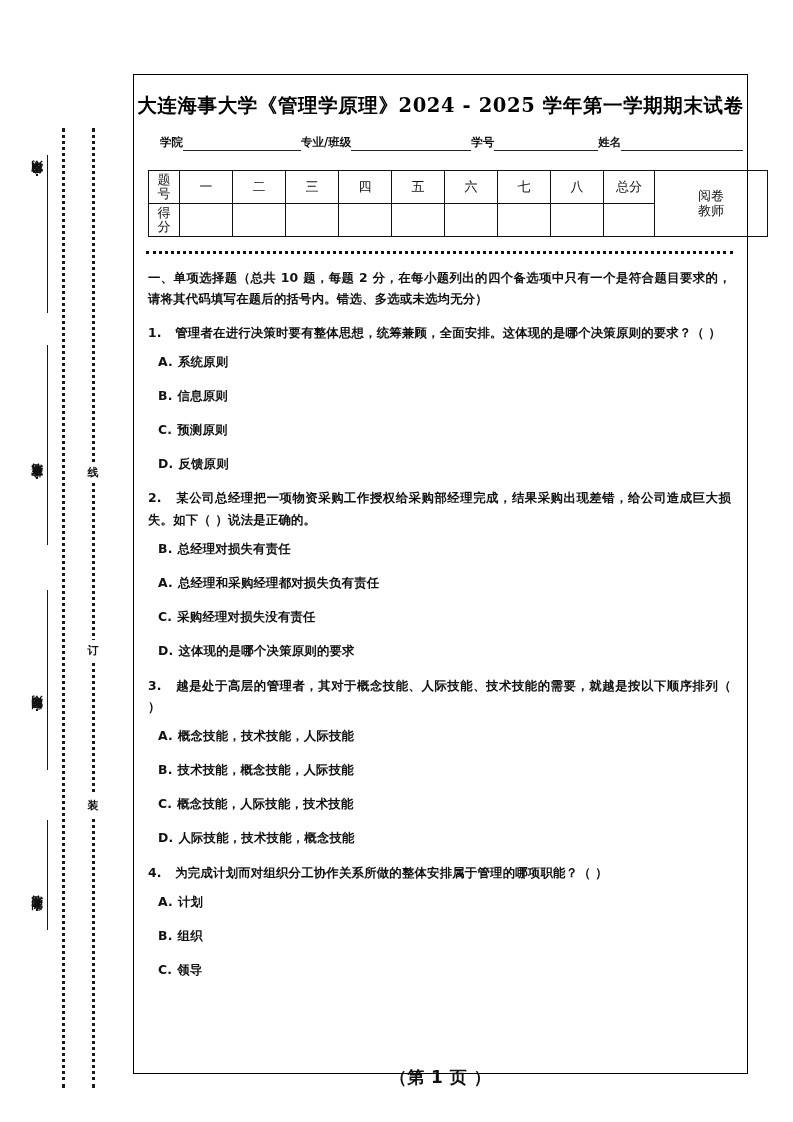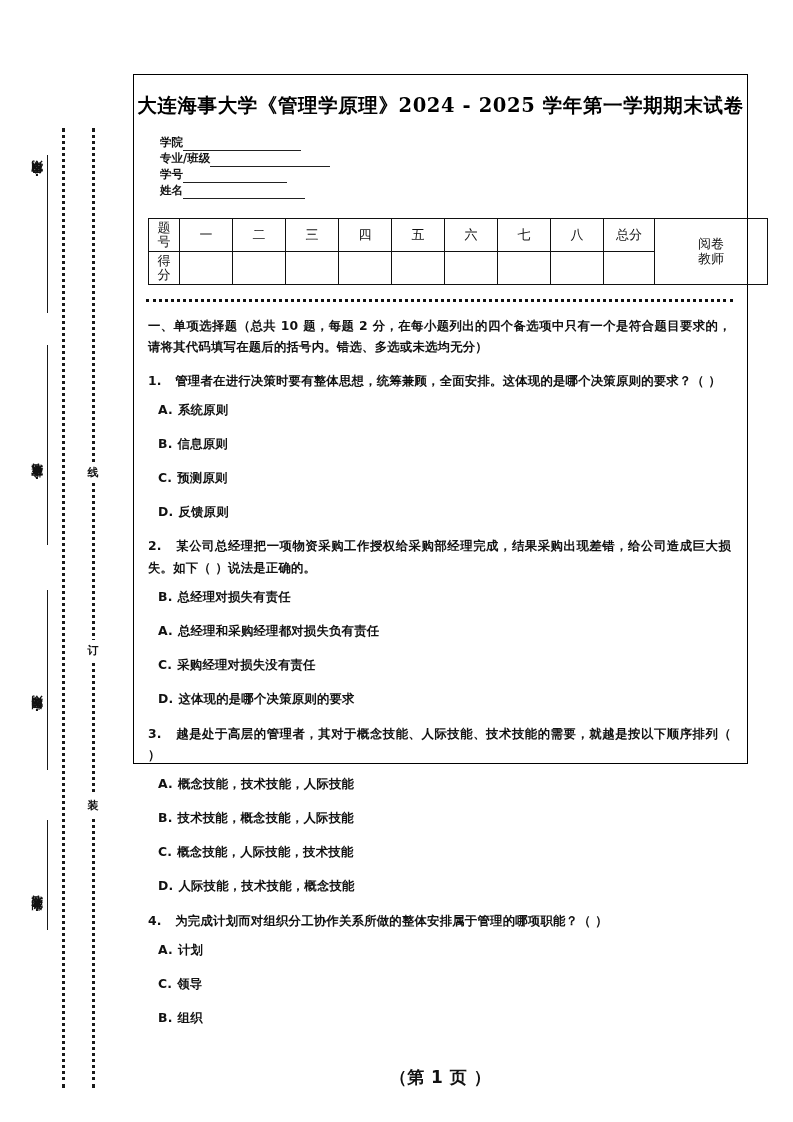"大连海事大学《管理学原理》2024 - 2025 学年第一学期期末试卷" #exam-sheet { height: 690px -> 1000px }
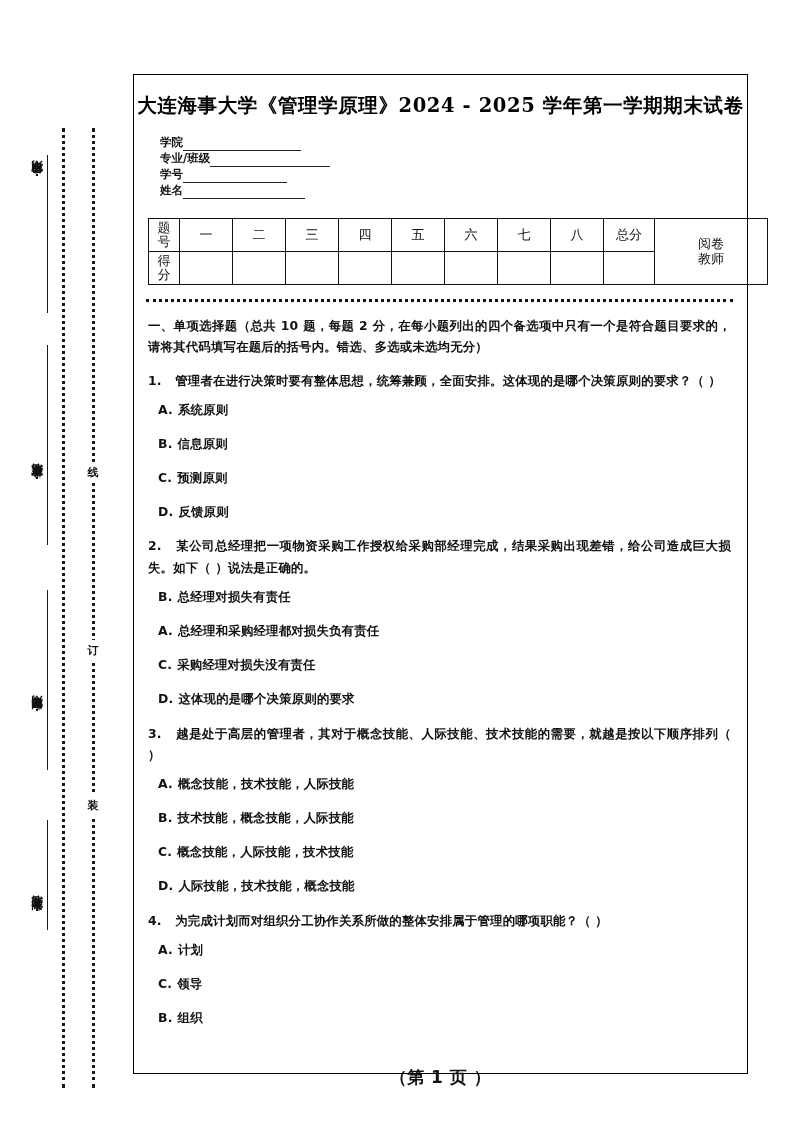"学院" #student-fields { align-items: flex-start -> center; flex-direction: column -> none }
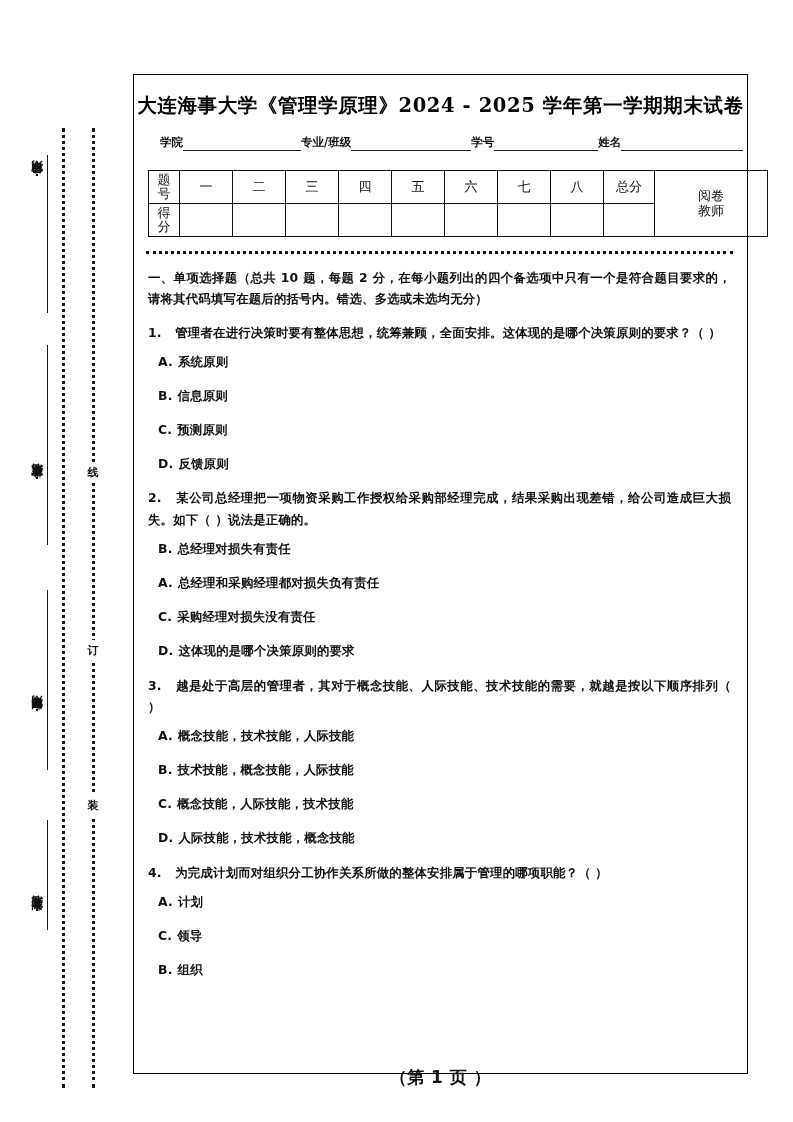"C. 领导" div.option-row { order: before "B. 组织" -> after "B. 组织" }
